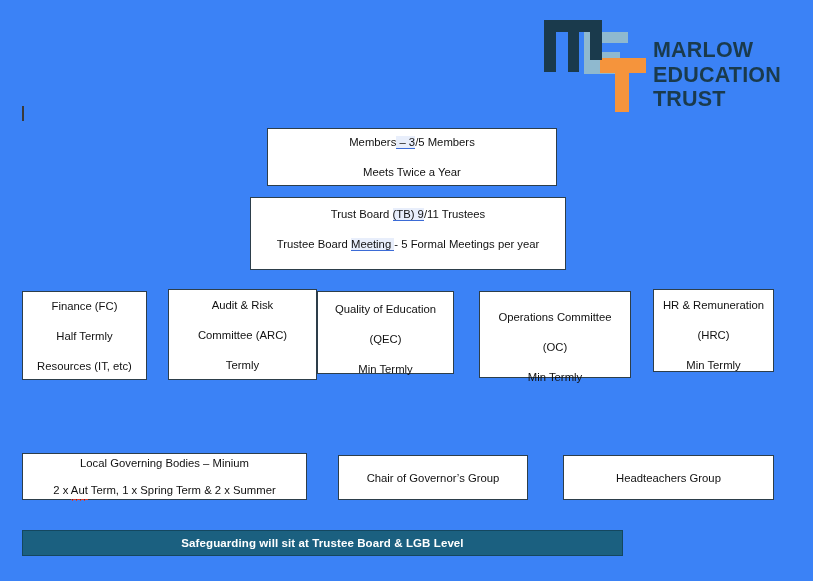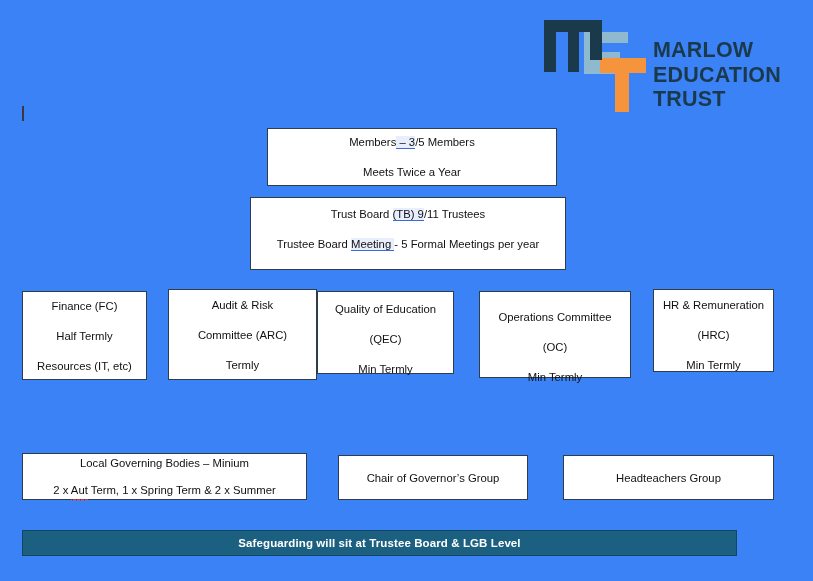"Safeguarding will sit at Trustee" #banner { width: 715px -> 601px }
